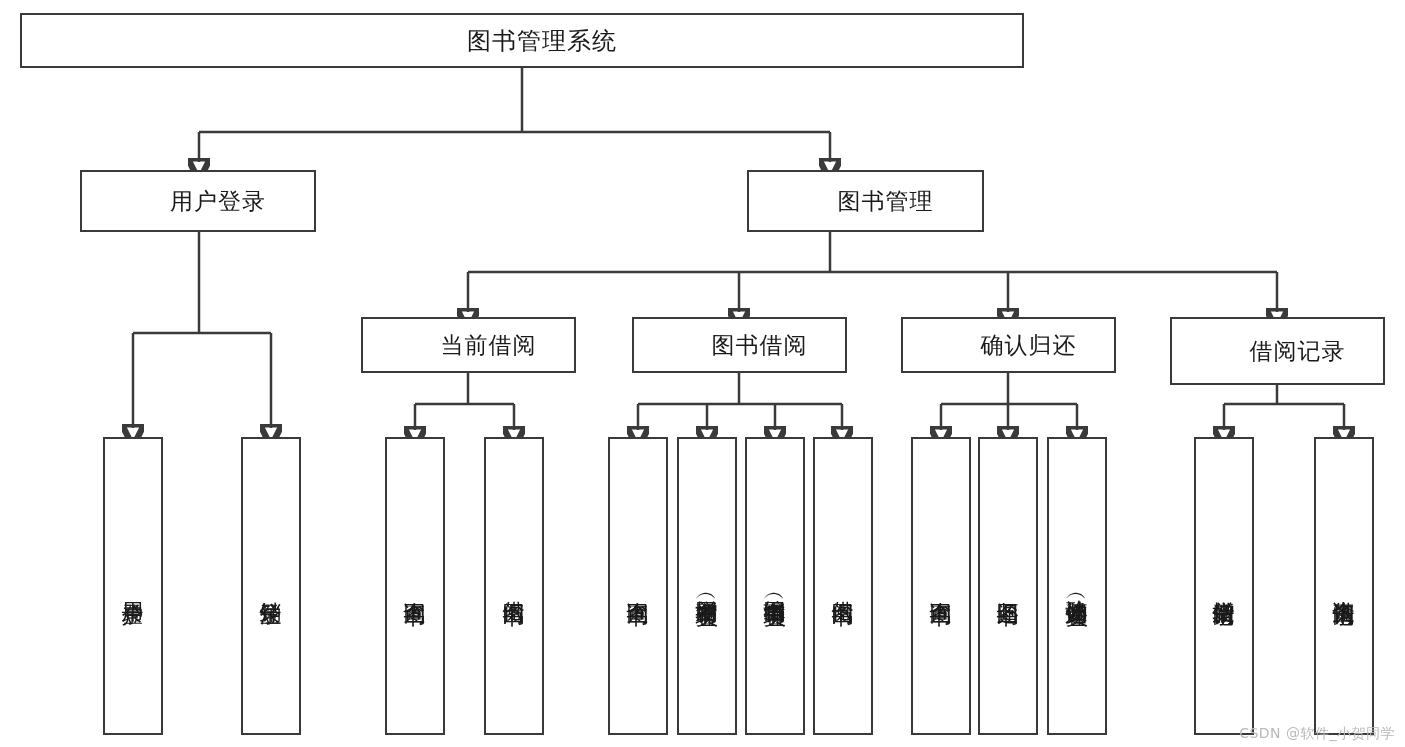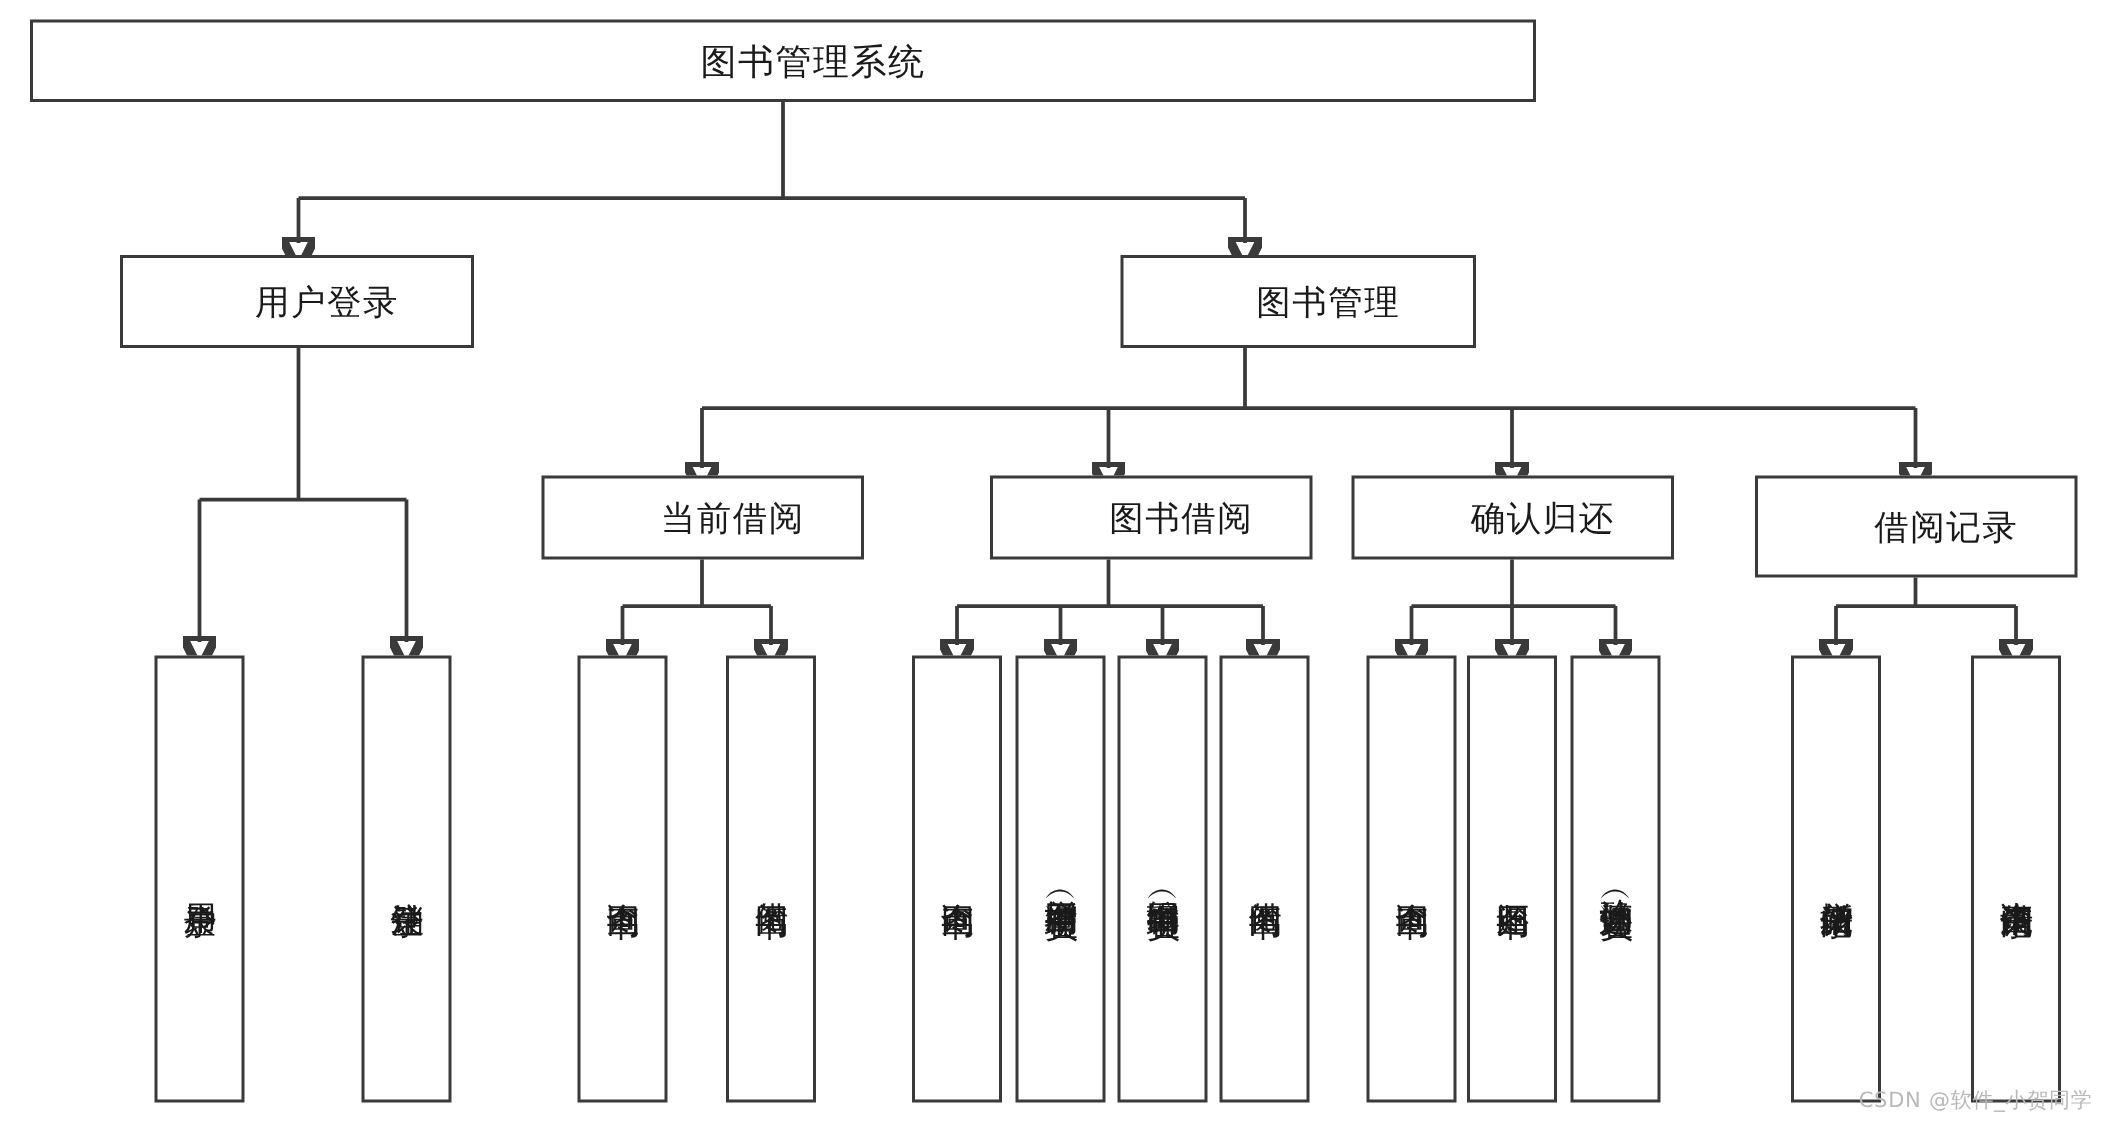"图书借阅" div.node { margin-left: 28px -> none }
